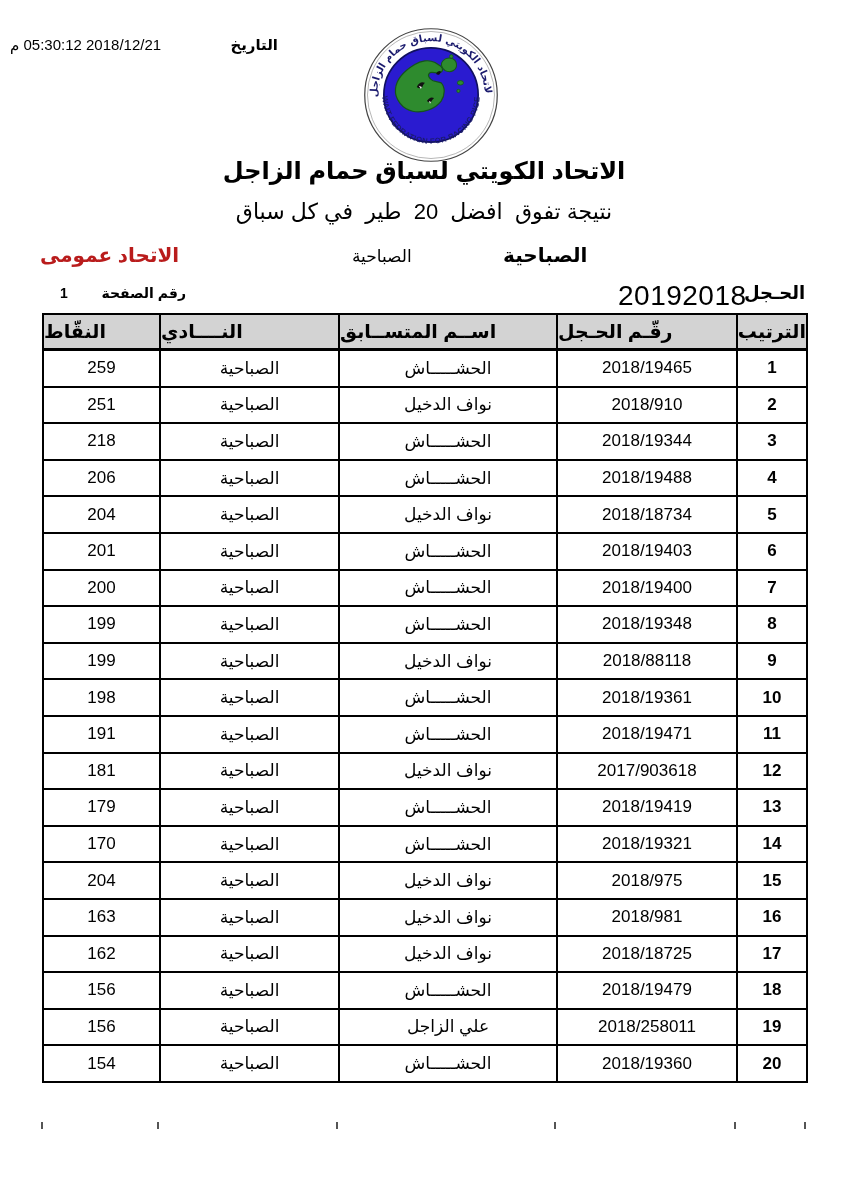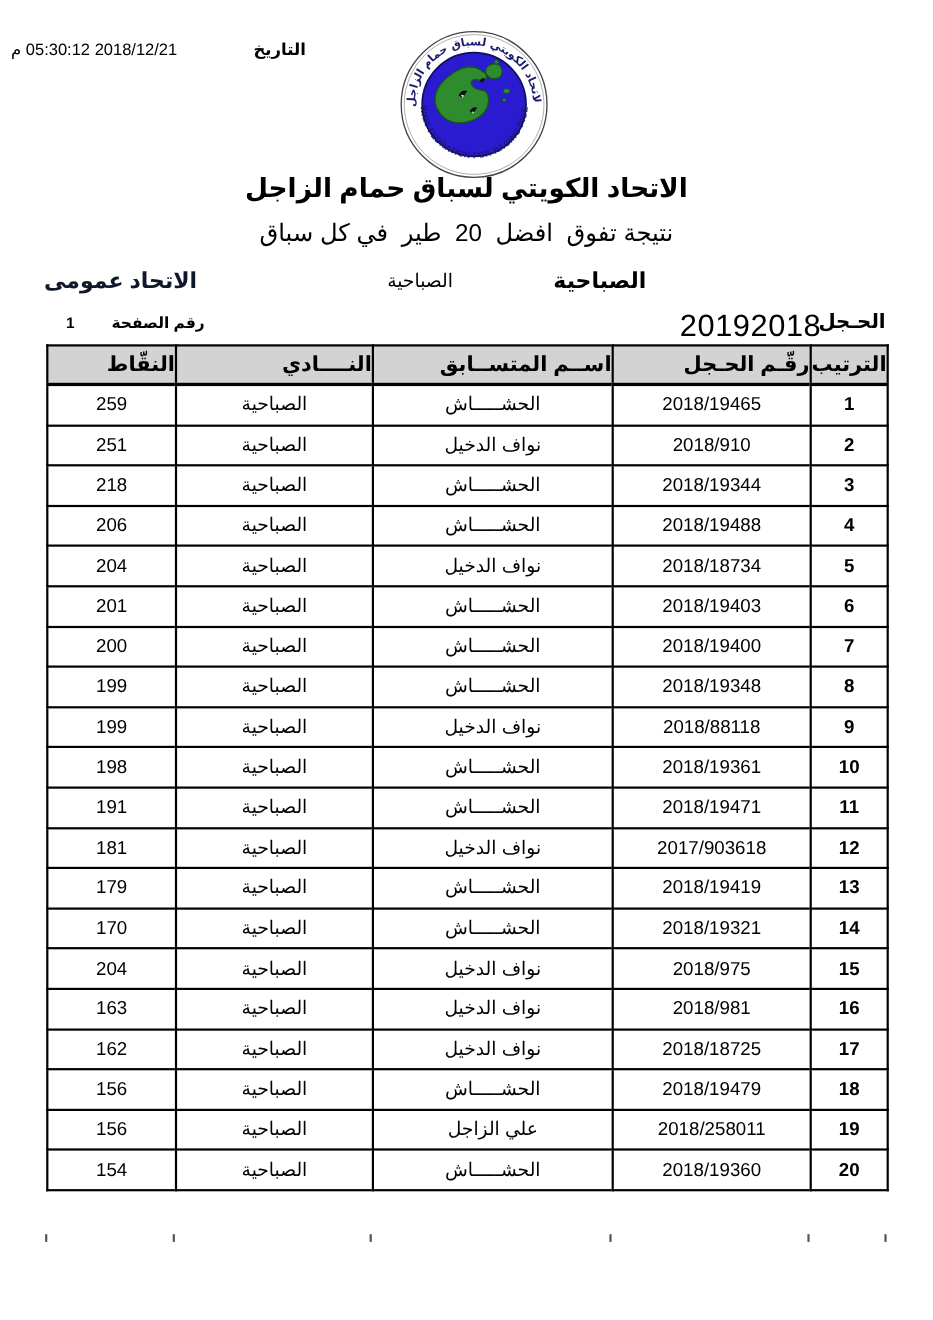"الاتحاد عمومى" div.abs { color: #0f172a -> #b91c1c }
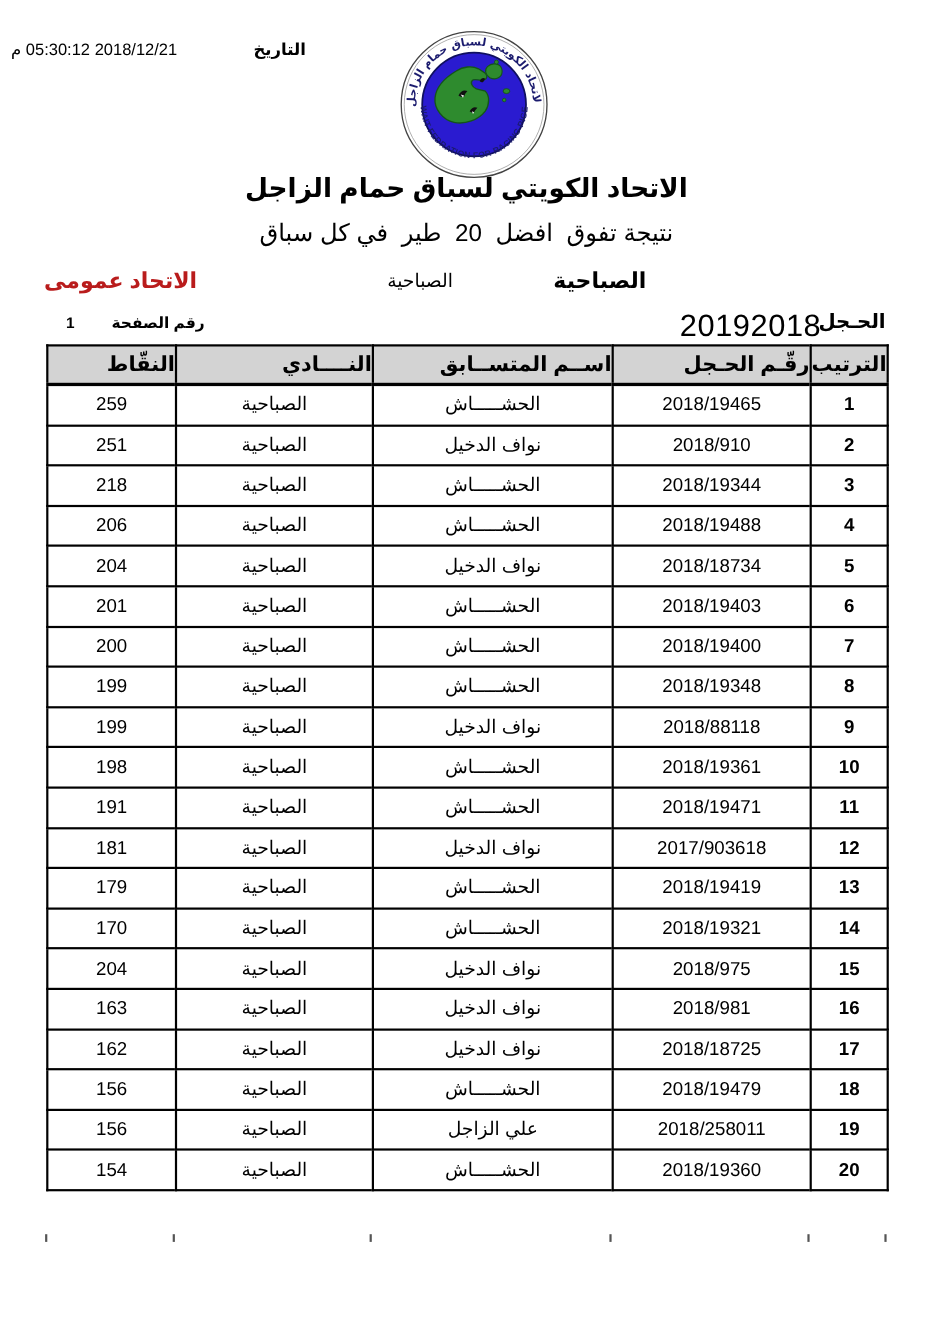"النقّاط" table.results th { text-align: right -> left }
